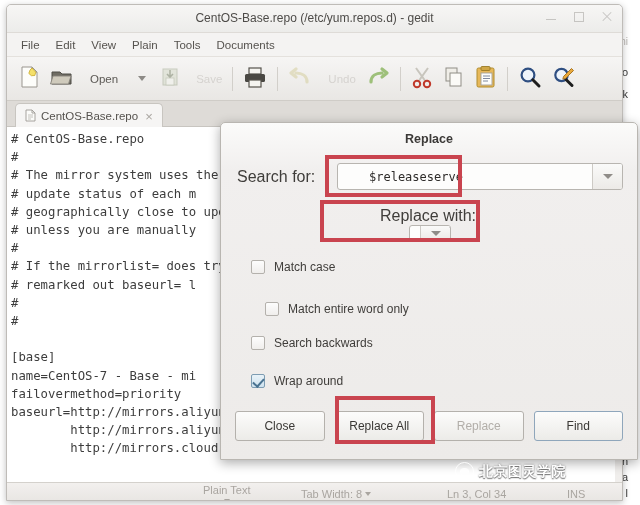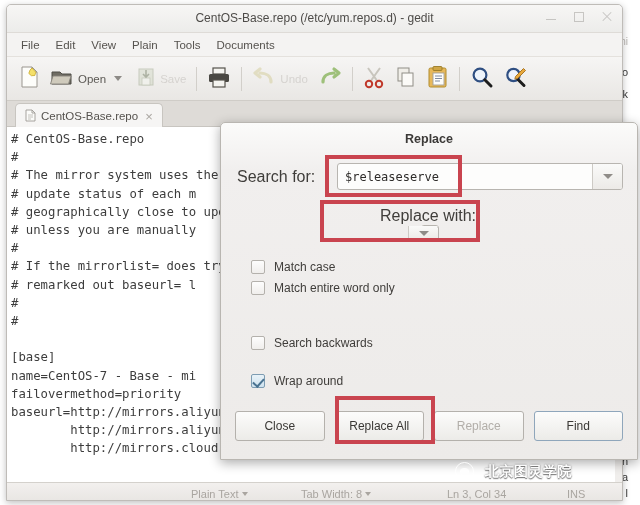"Open" .tb-btn { gap: 4px -> 16px }
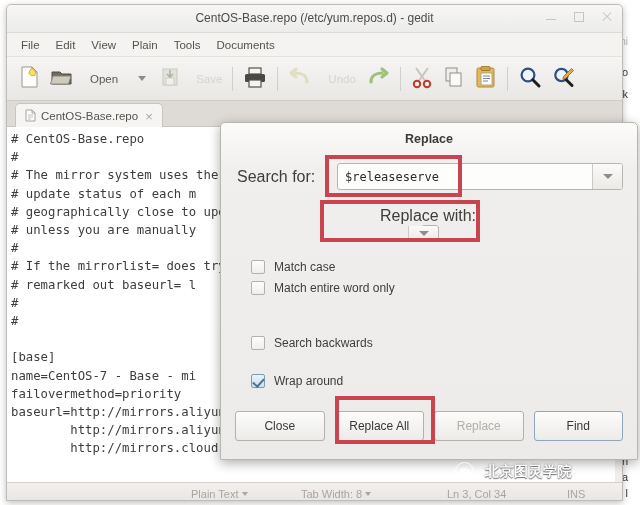"$releaseserve" .combo { padding-left: none -> 24px }
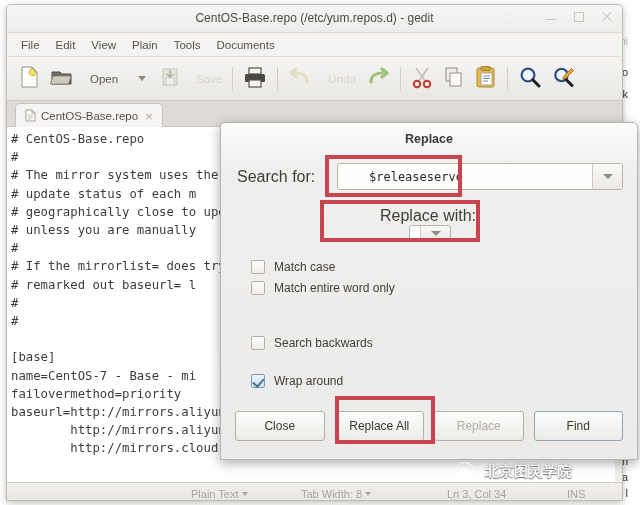"Match entire word only" div.check-row { margin-left: none -> 14px; top: 158px -> 179px }
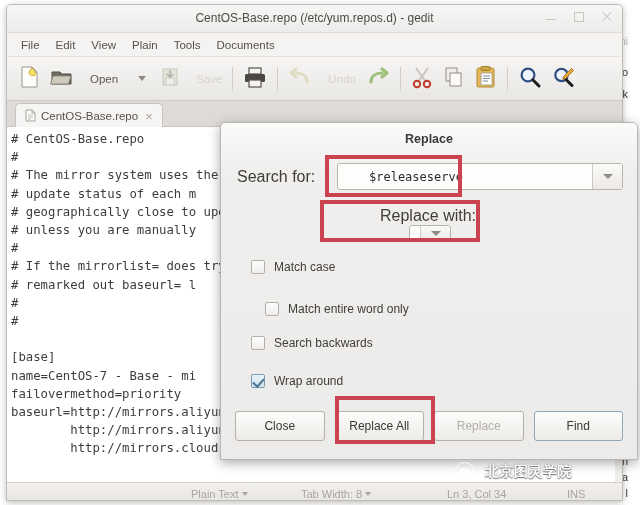"北京图灵学院" .watermark { gap: 11px -> 5px }
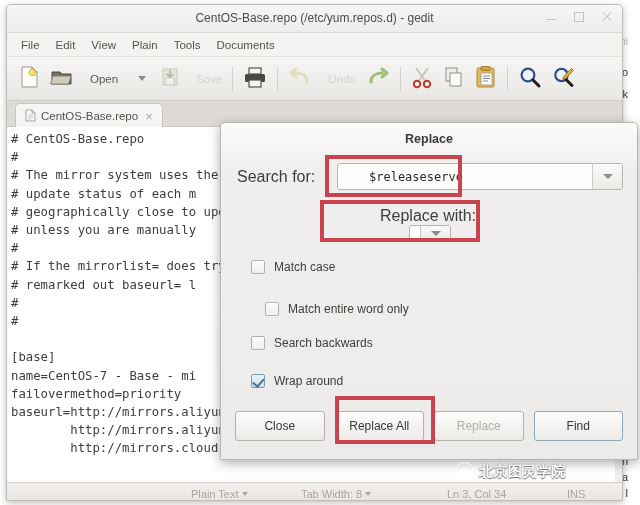"Plain Text" div.sb-item { flex-direction: none -> column; left: 184px -> 196px }
